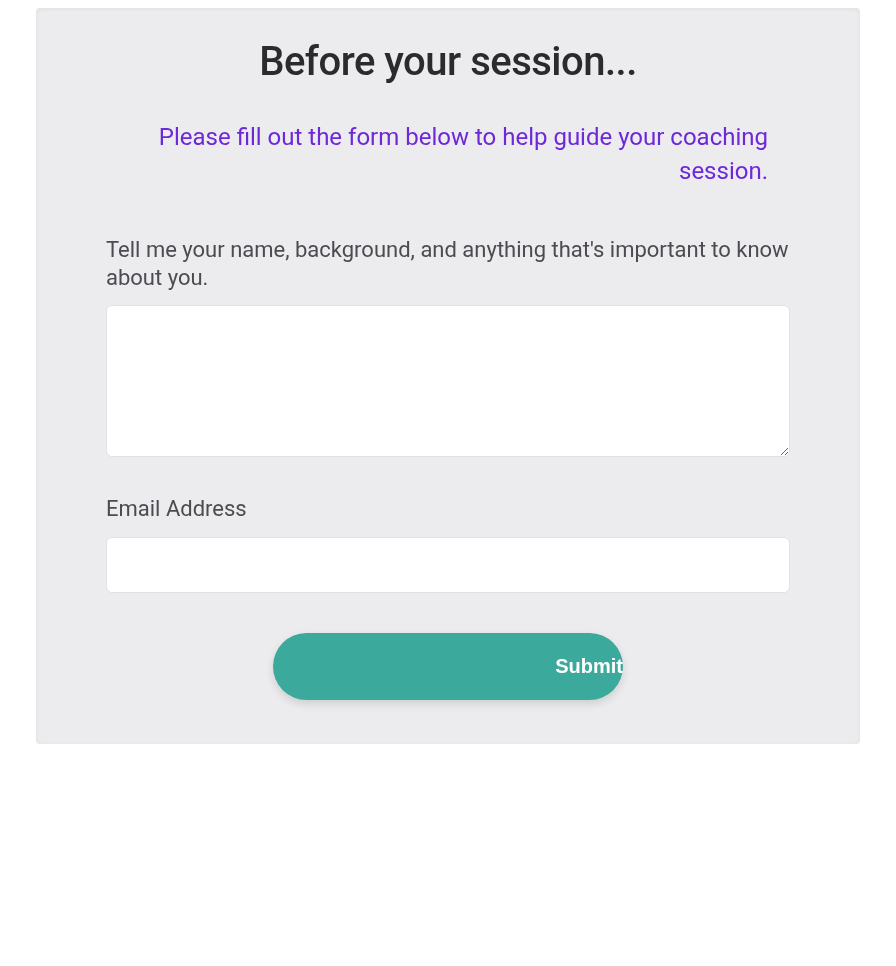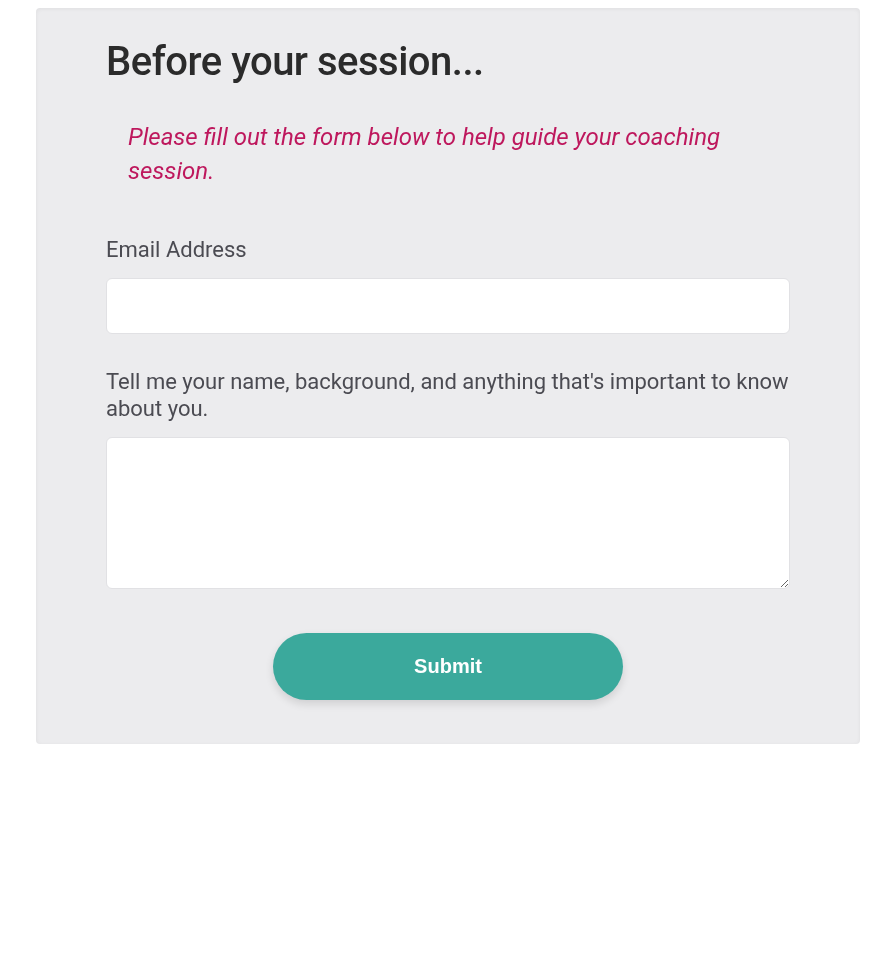"Before your session..." .title { text-align: left -> center }
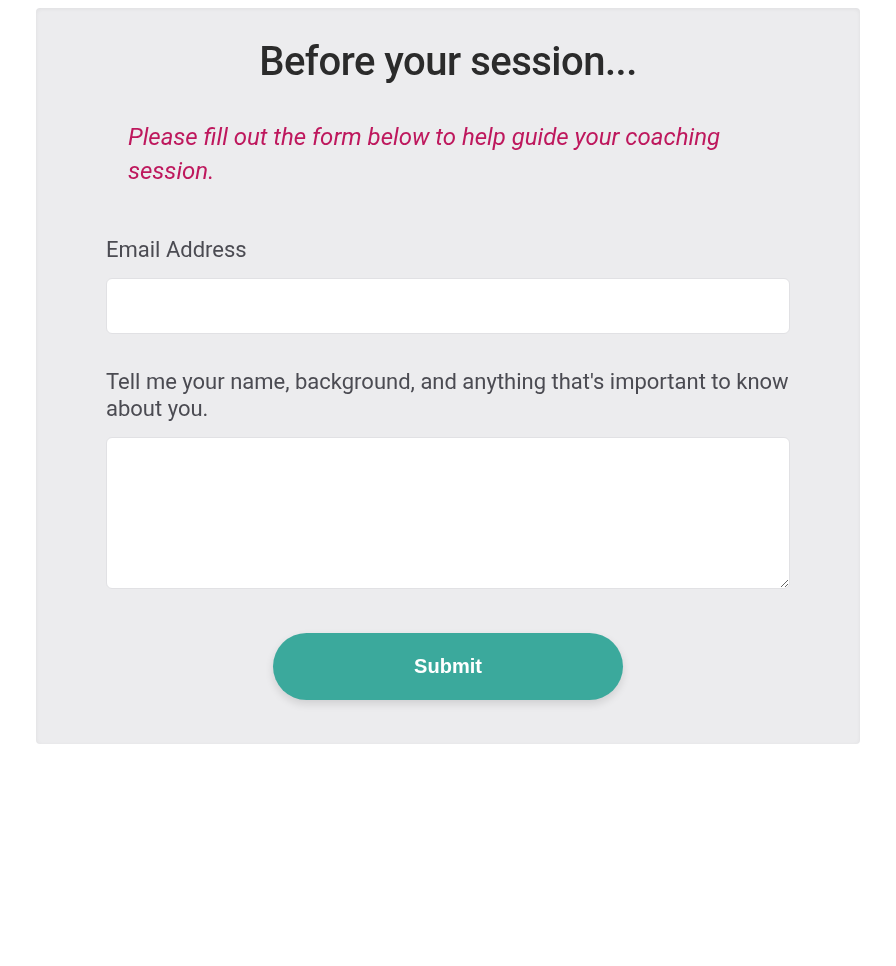"Please fill out the form" .subtitle { color: #be185d -> #6d28d9; font-style: italic -> none; text-align: left -> right }
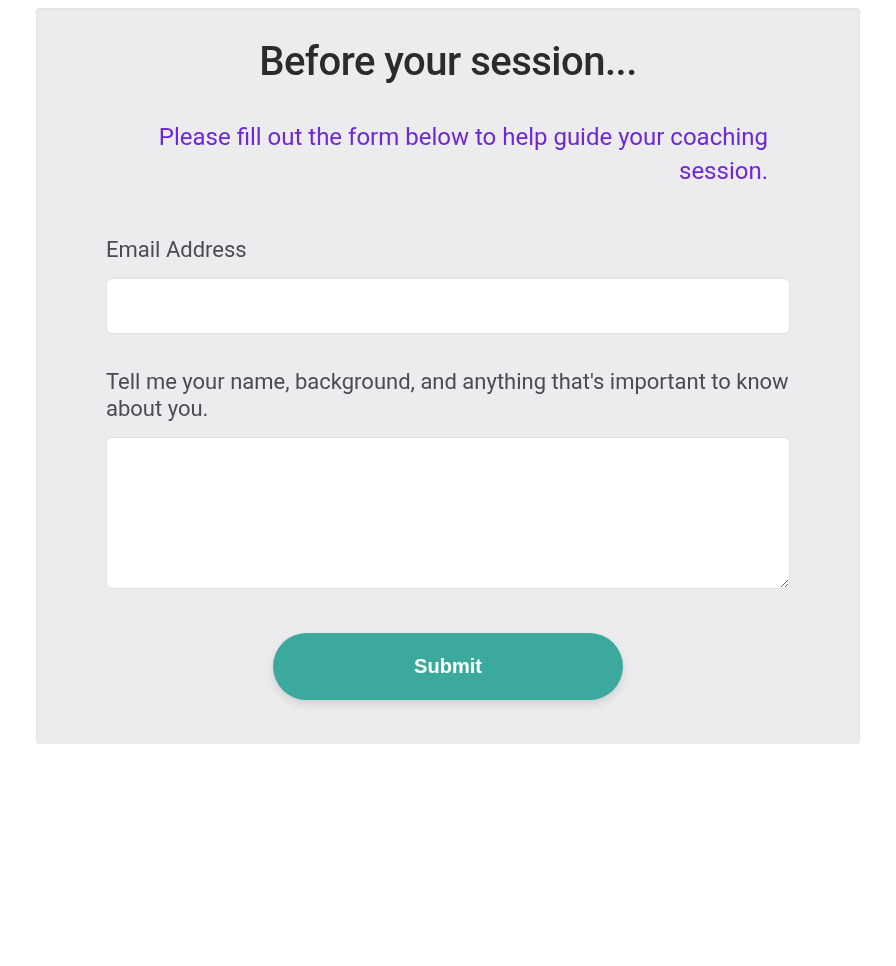"Email Address" div.form-group { order: before "Tell me your name, background," -> after "Tell me your name, background," }
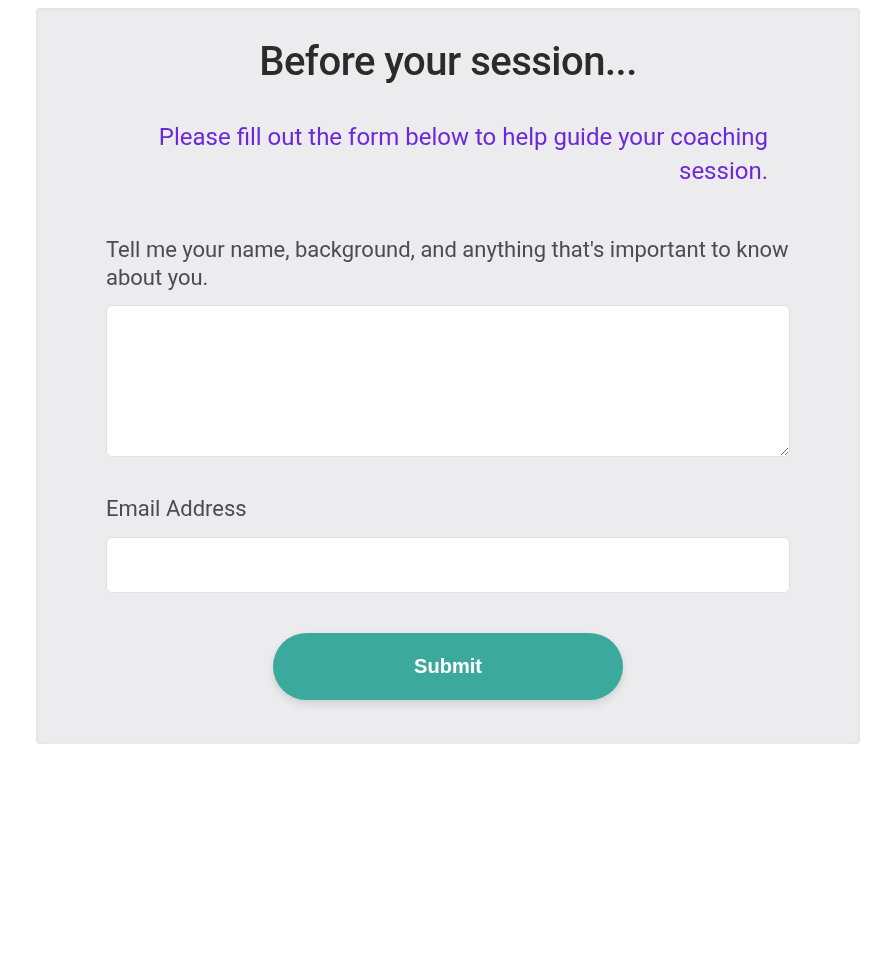"Submit" .submit-btn { text-align: none -> right }
